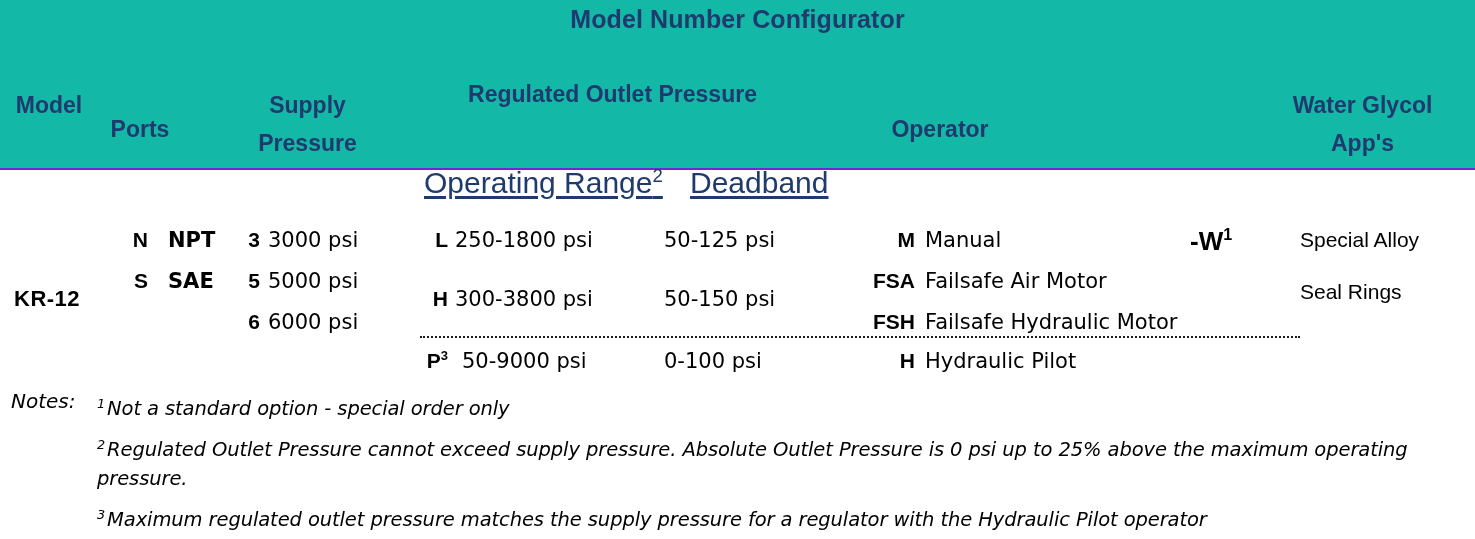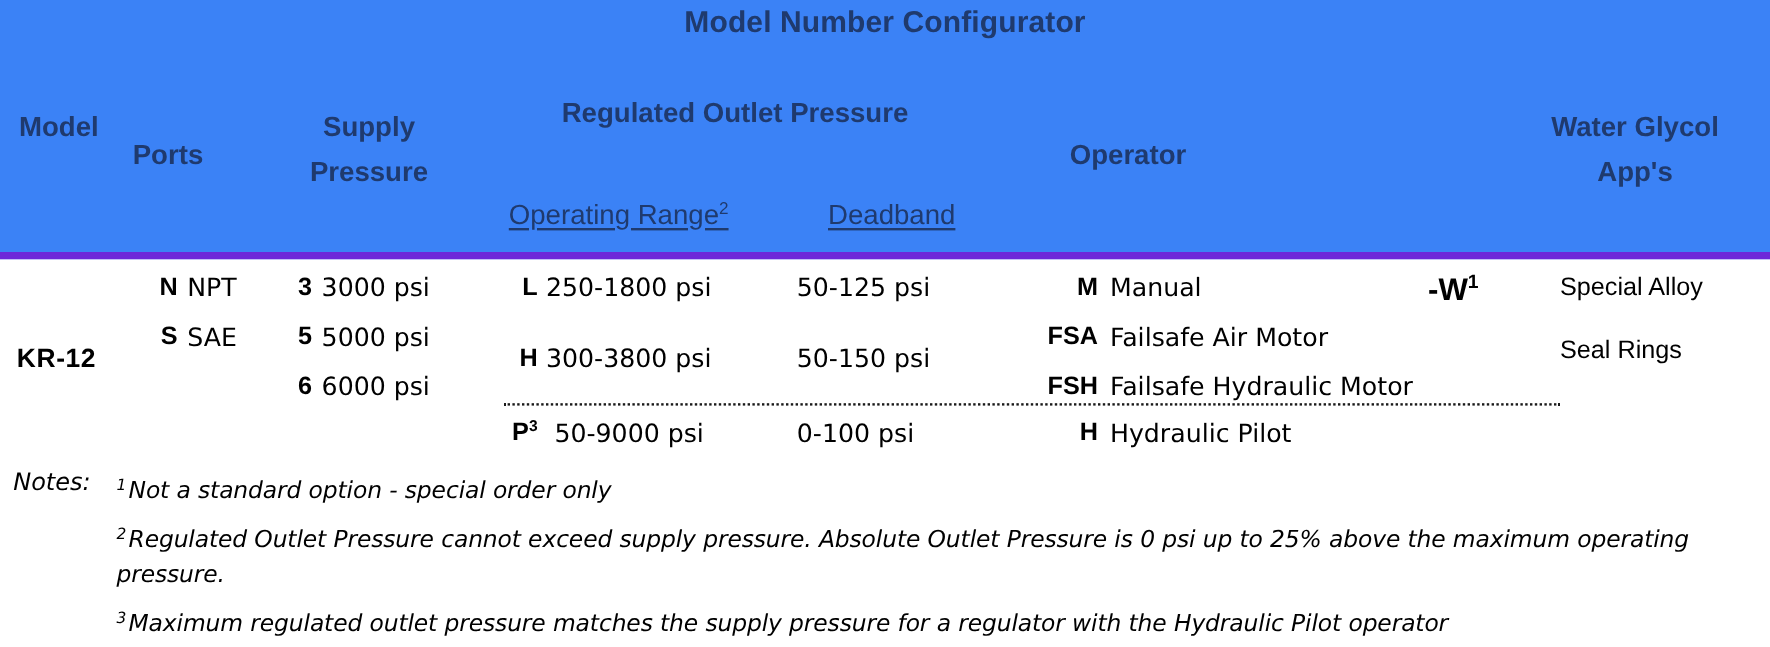"Model Number Configurator" .header { background: #3b82f6 -> #14b8a6; border-bottom: 6px solid #6d28d9 -> 2px solid #6d28d9; height: 216px -> 170px }
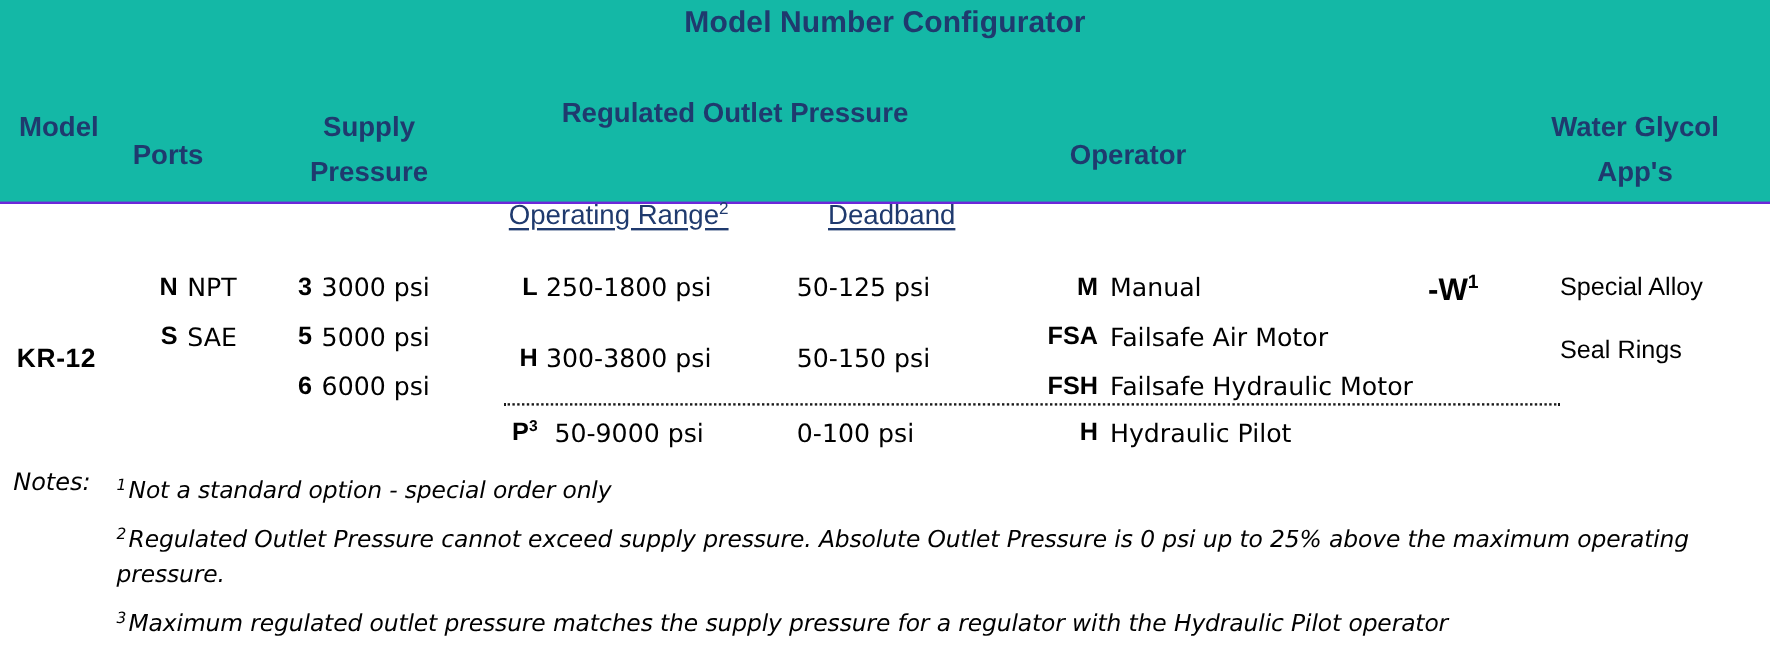"Operating Range2" .h-sub { font-size: 23px -> 30px }
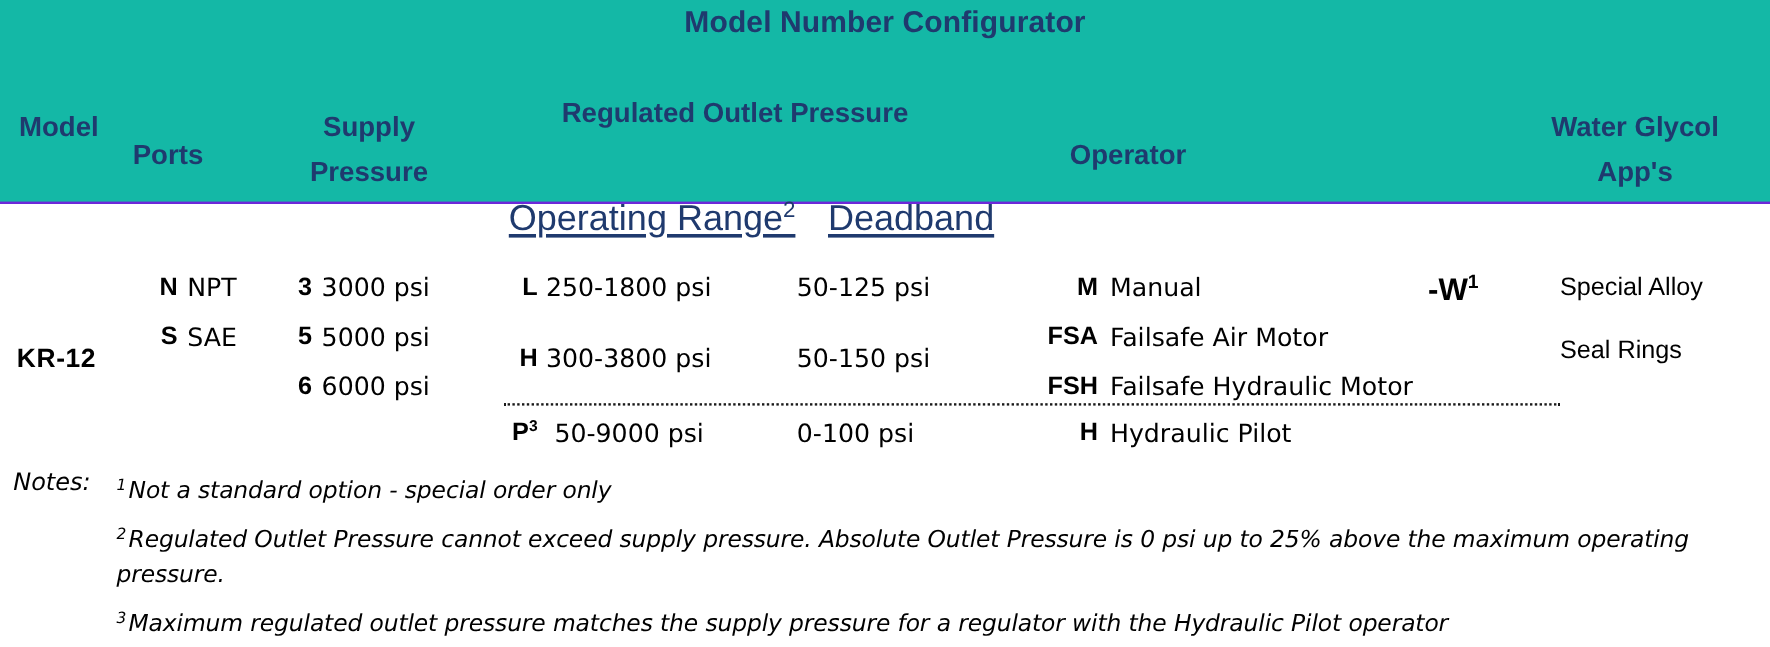"NPT" .ports-val { font-weight: none -> bold; left: 156px -> 168px }
